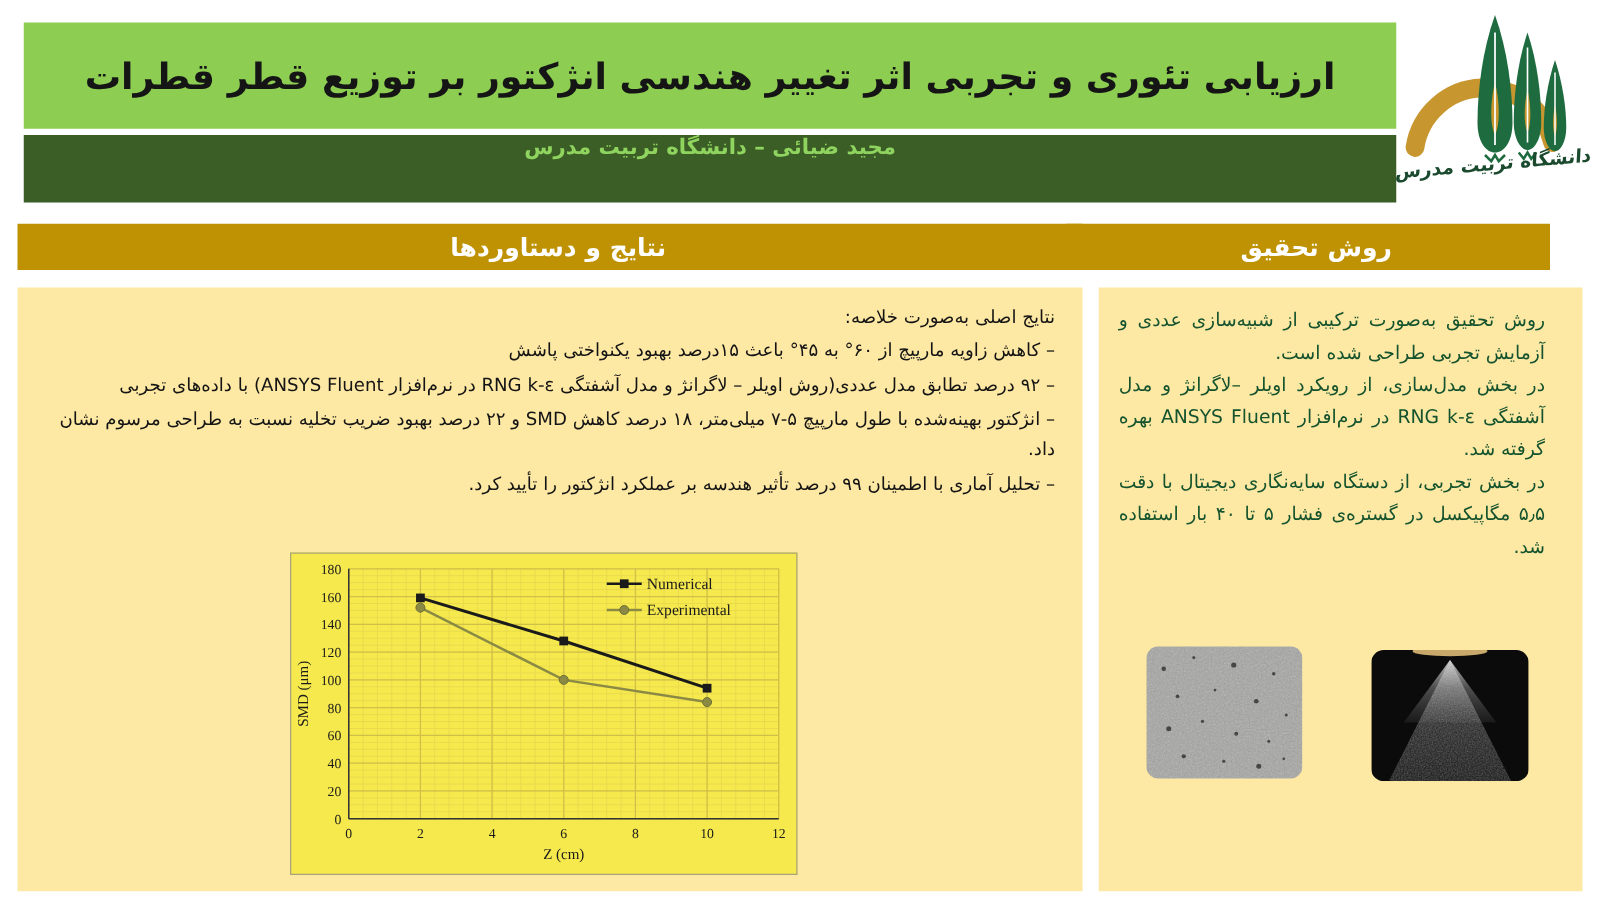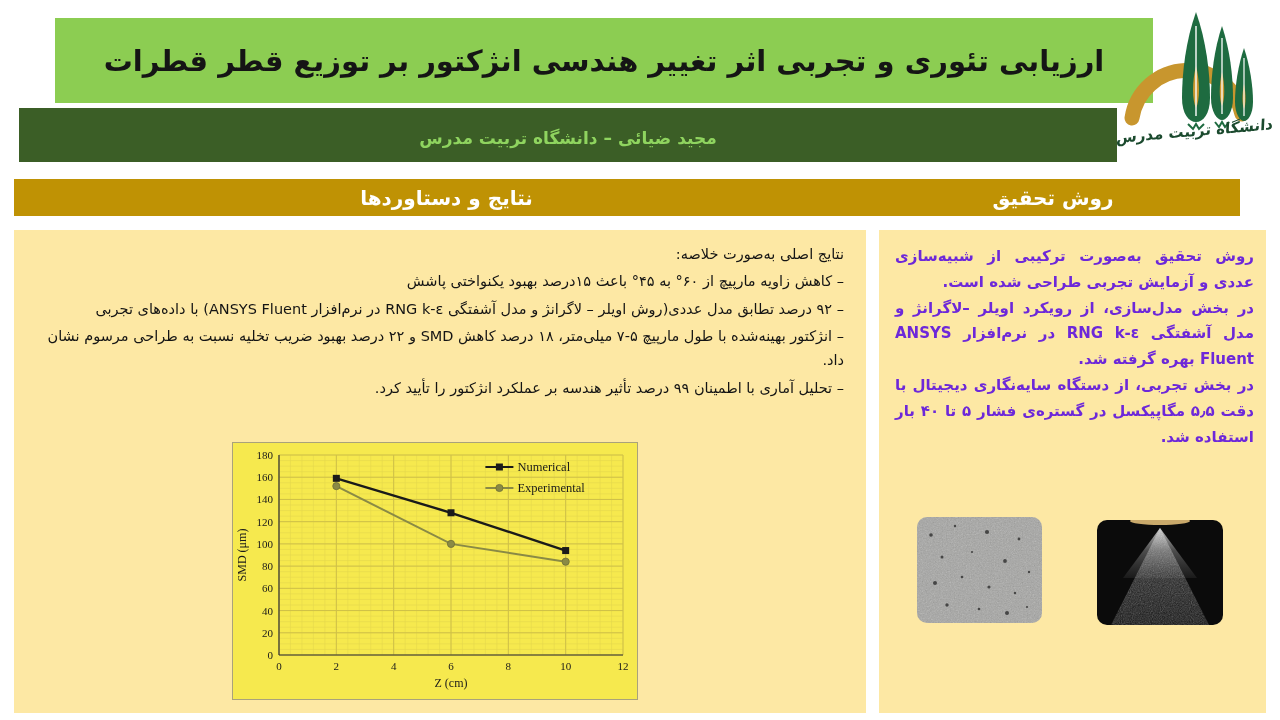"ارزیابی تئوری و تجربی اثر" .title-bar { margin-left: 36px -> none }
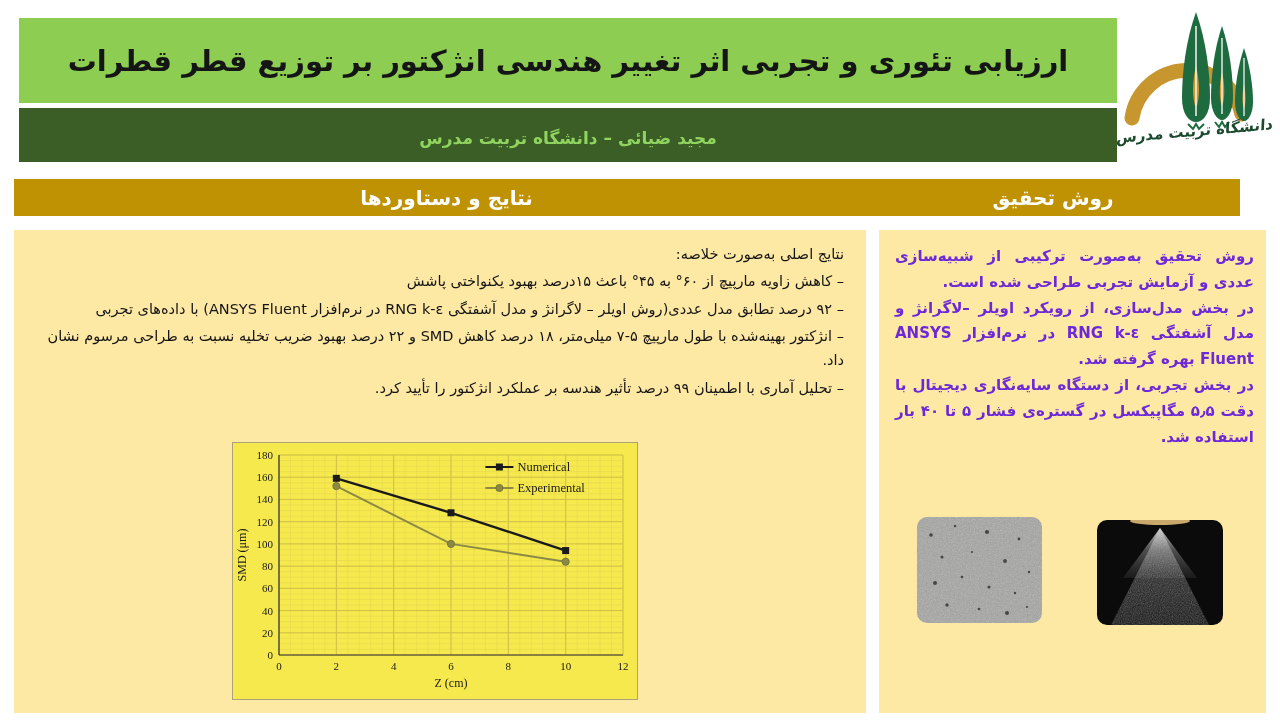"مجید ضیائی – دانشگاه تربیت" .author-bar { padding-top: 20px -> 0 }
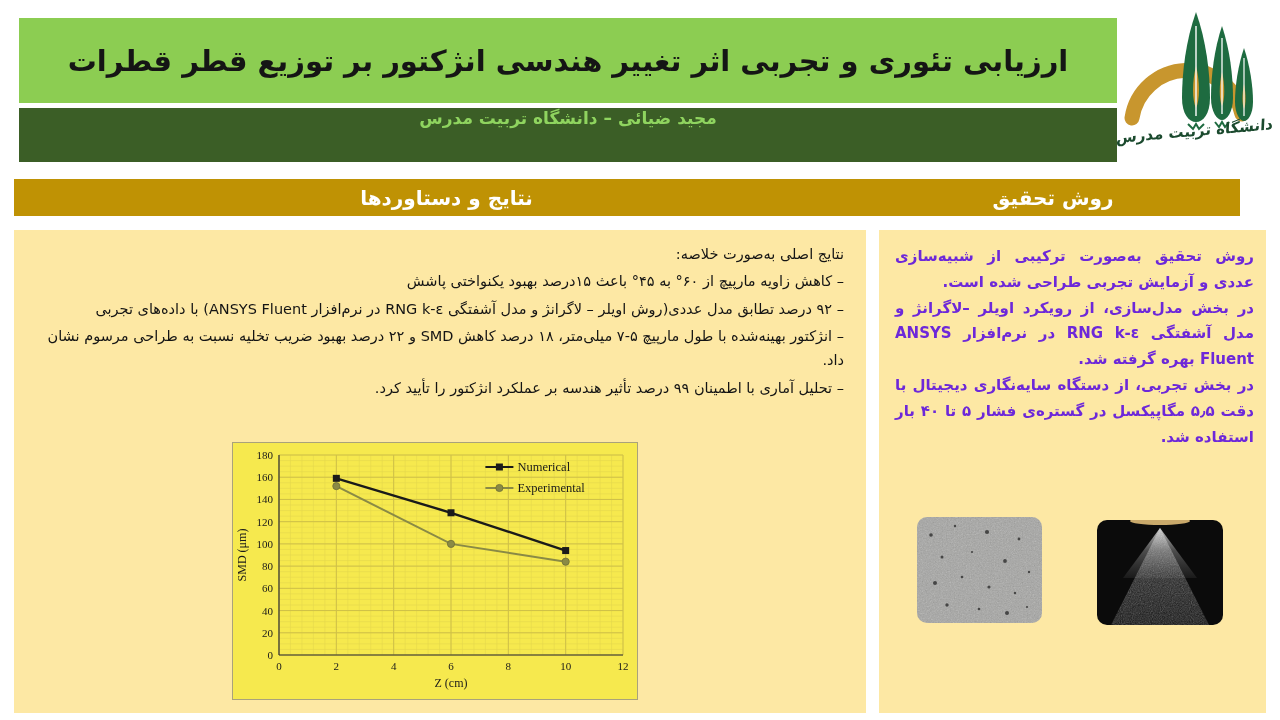"روش تحقیق به‌صورت ترکیبی از" .method-text { color: #6d28d9 -> #14532d; font-weight: bold -> normal; right: 12px -> 30px }
